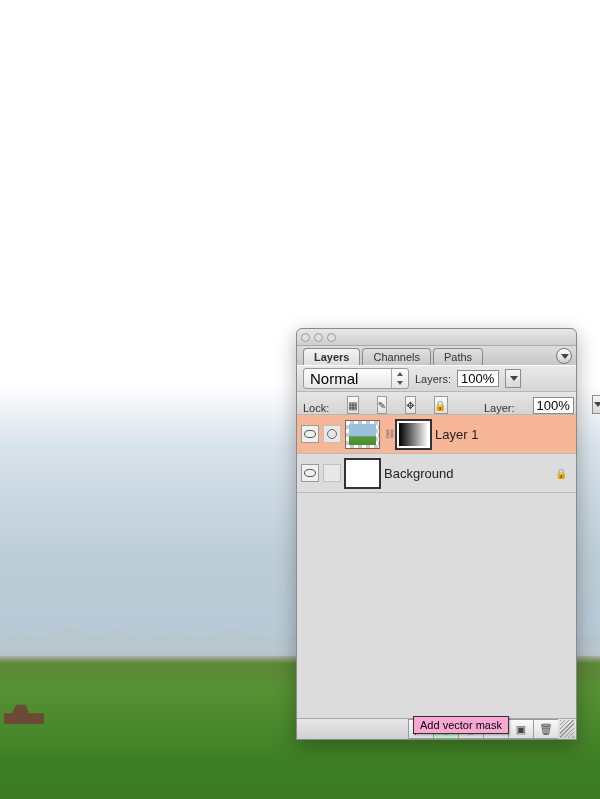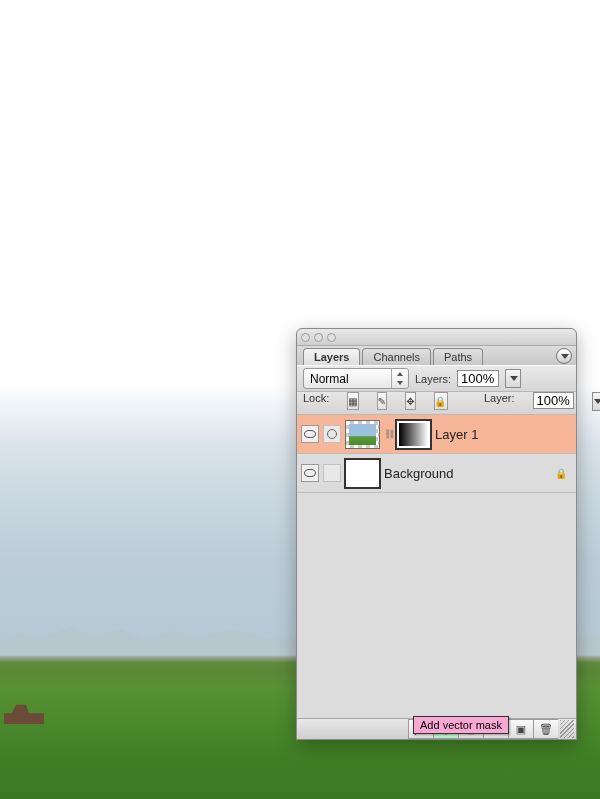"Normal" .blendsel { font-size: 12px -> 15px }
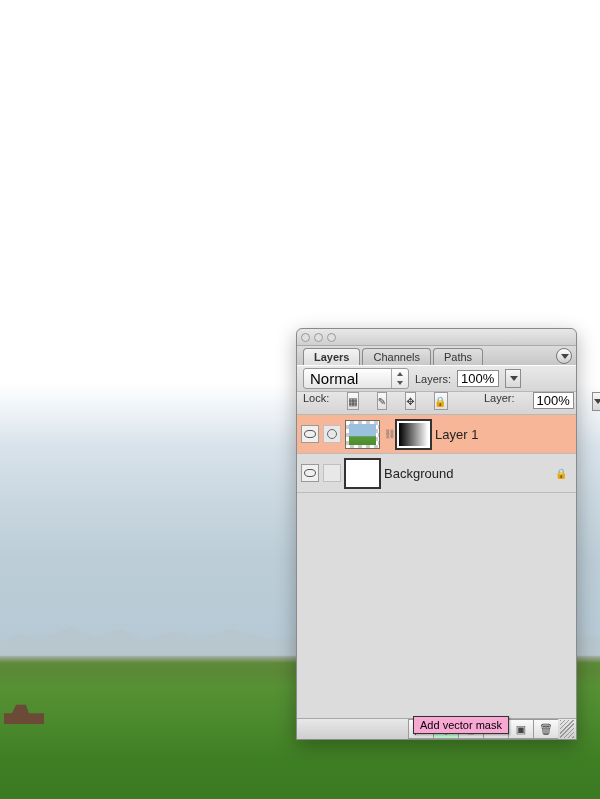"Lock:" .lockrow { align-items: flex-start -> flex-end }
